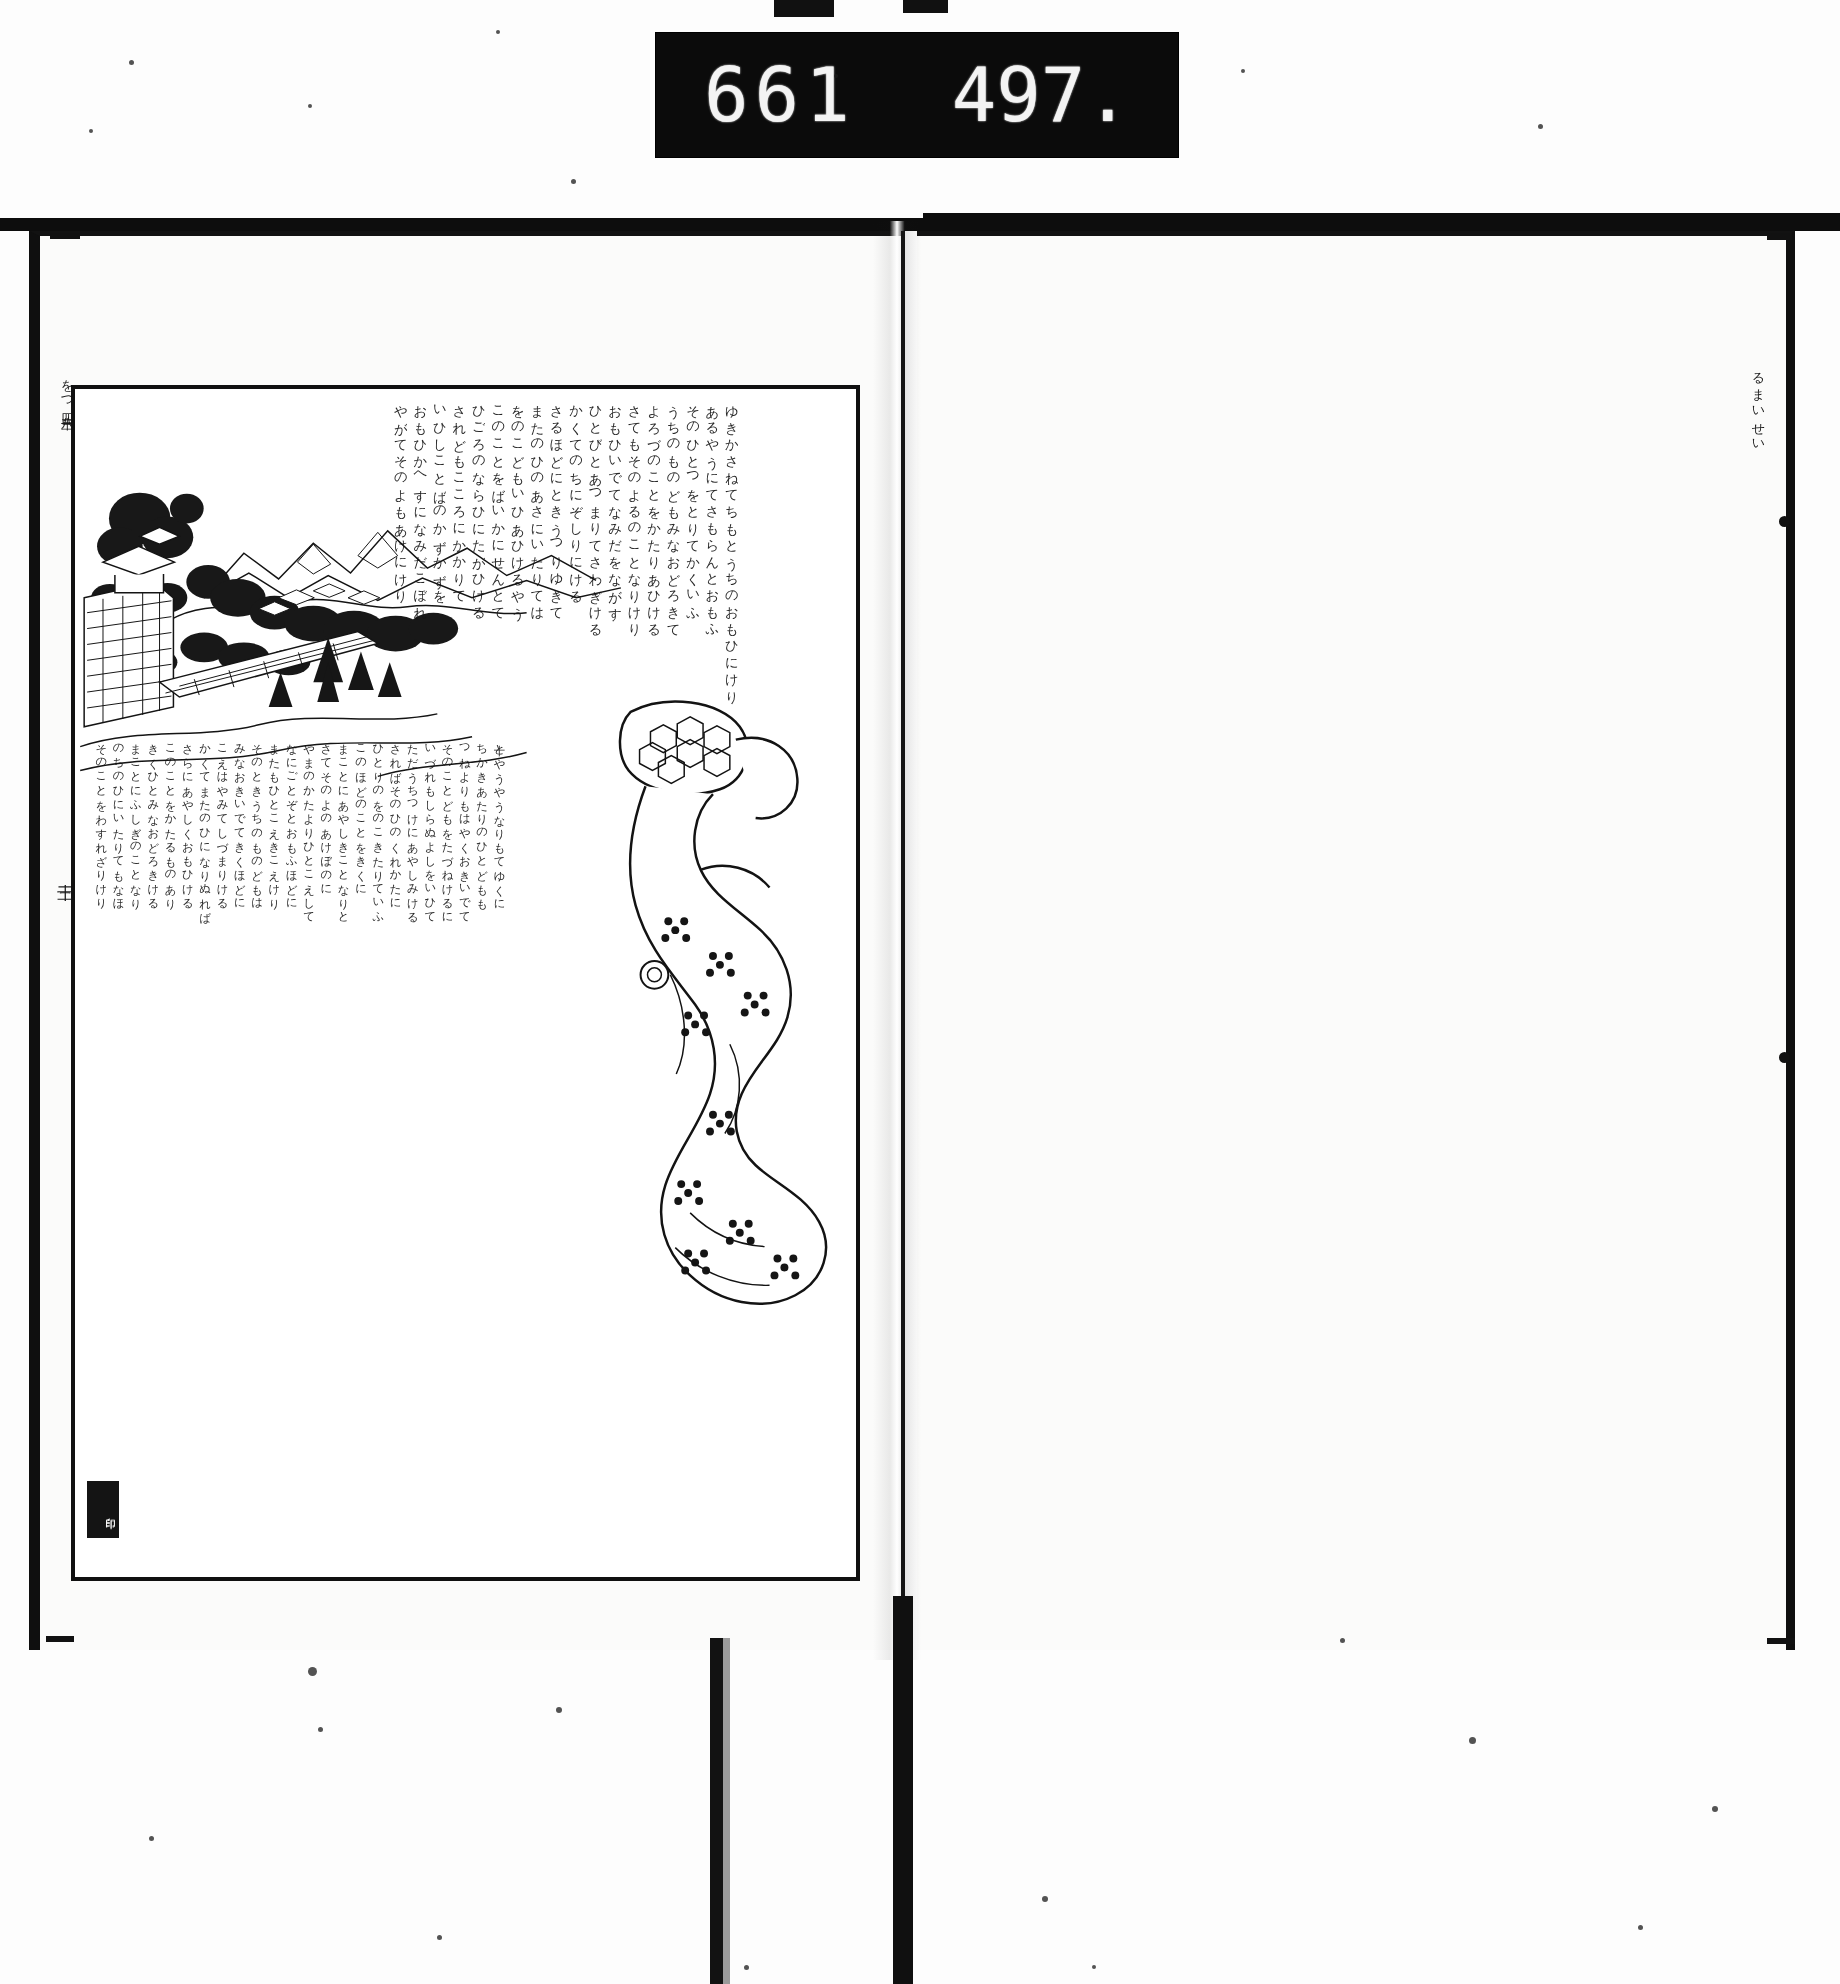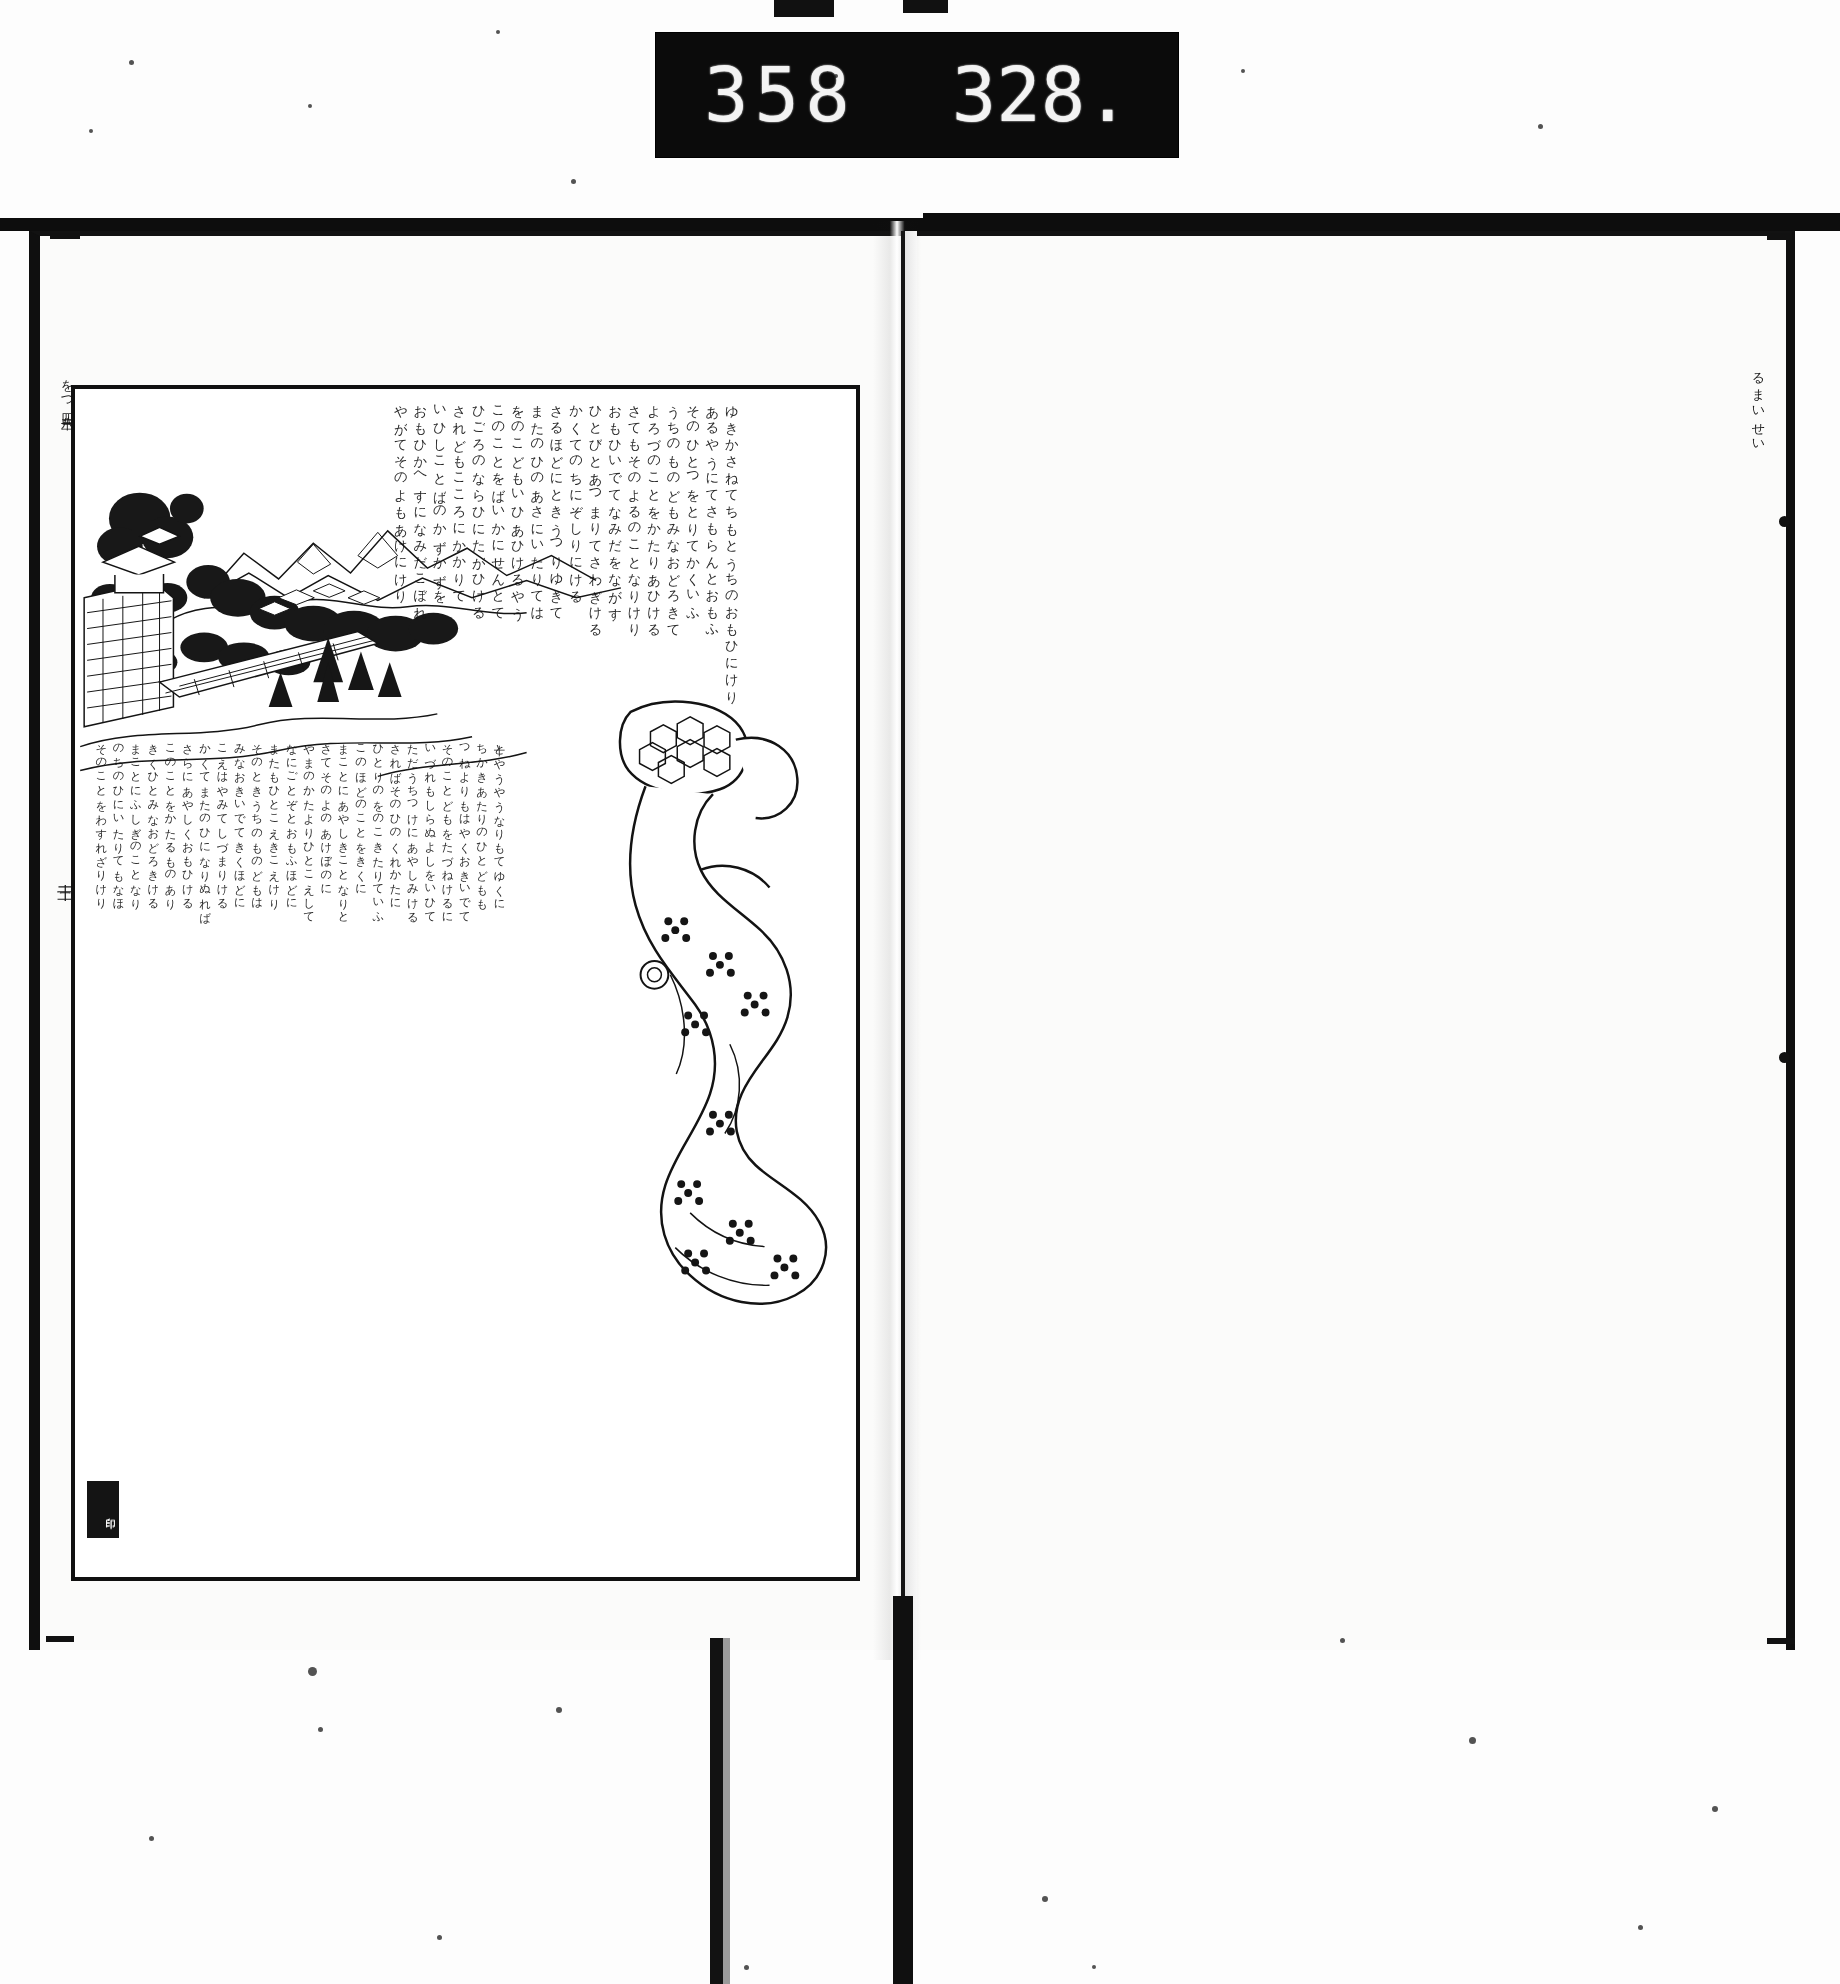"358" span.led { text: 358 -> 661 }
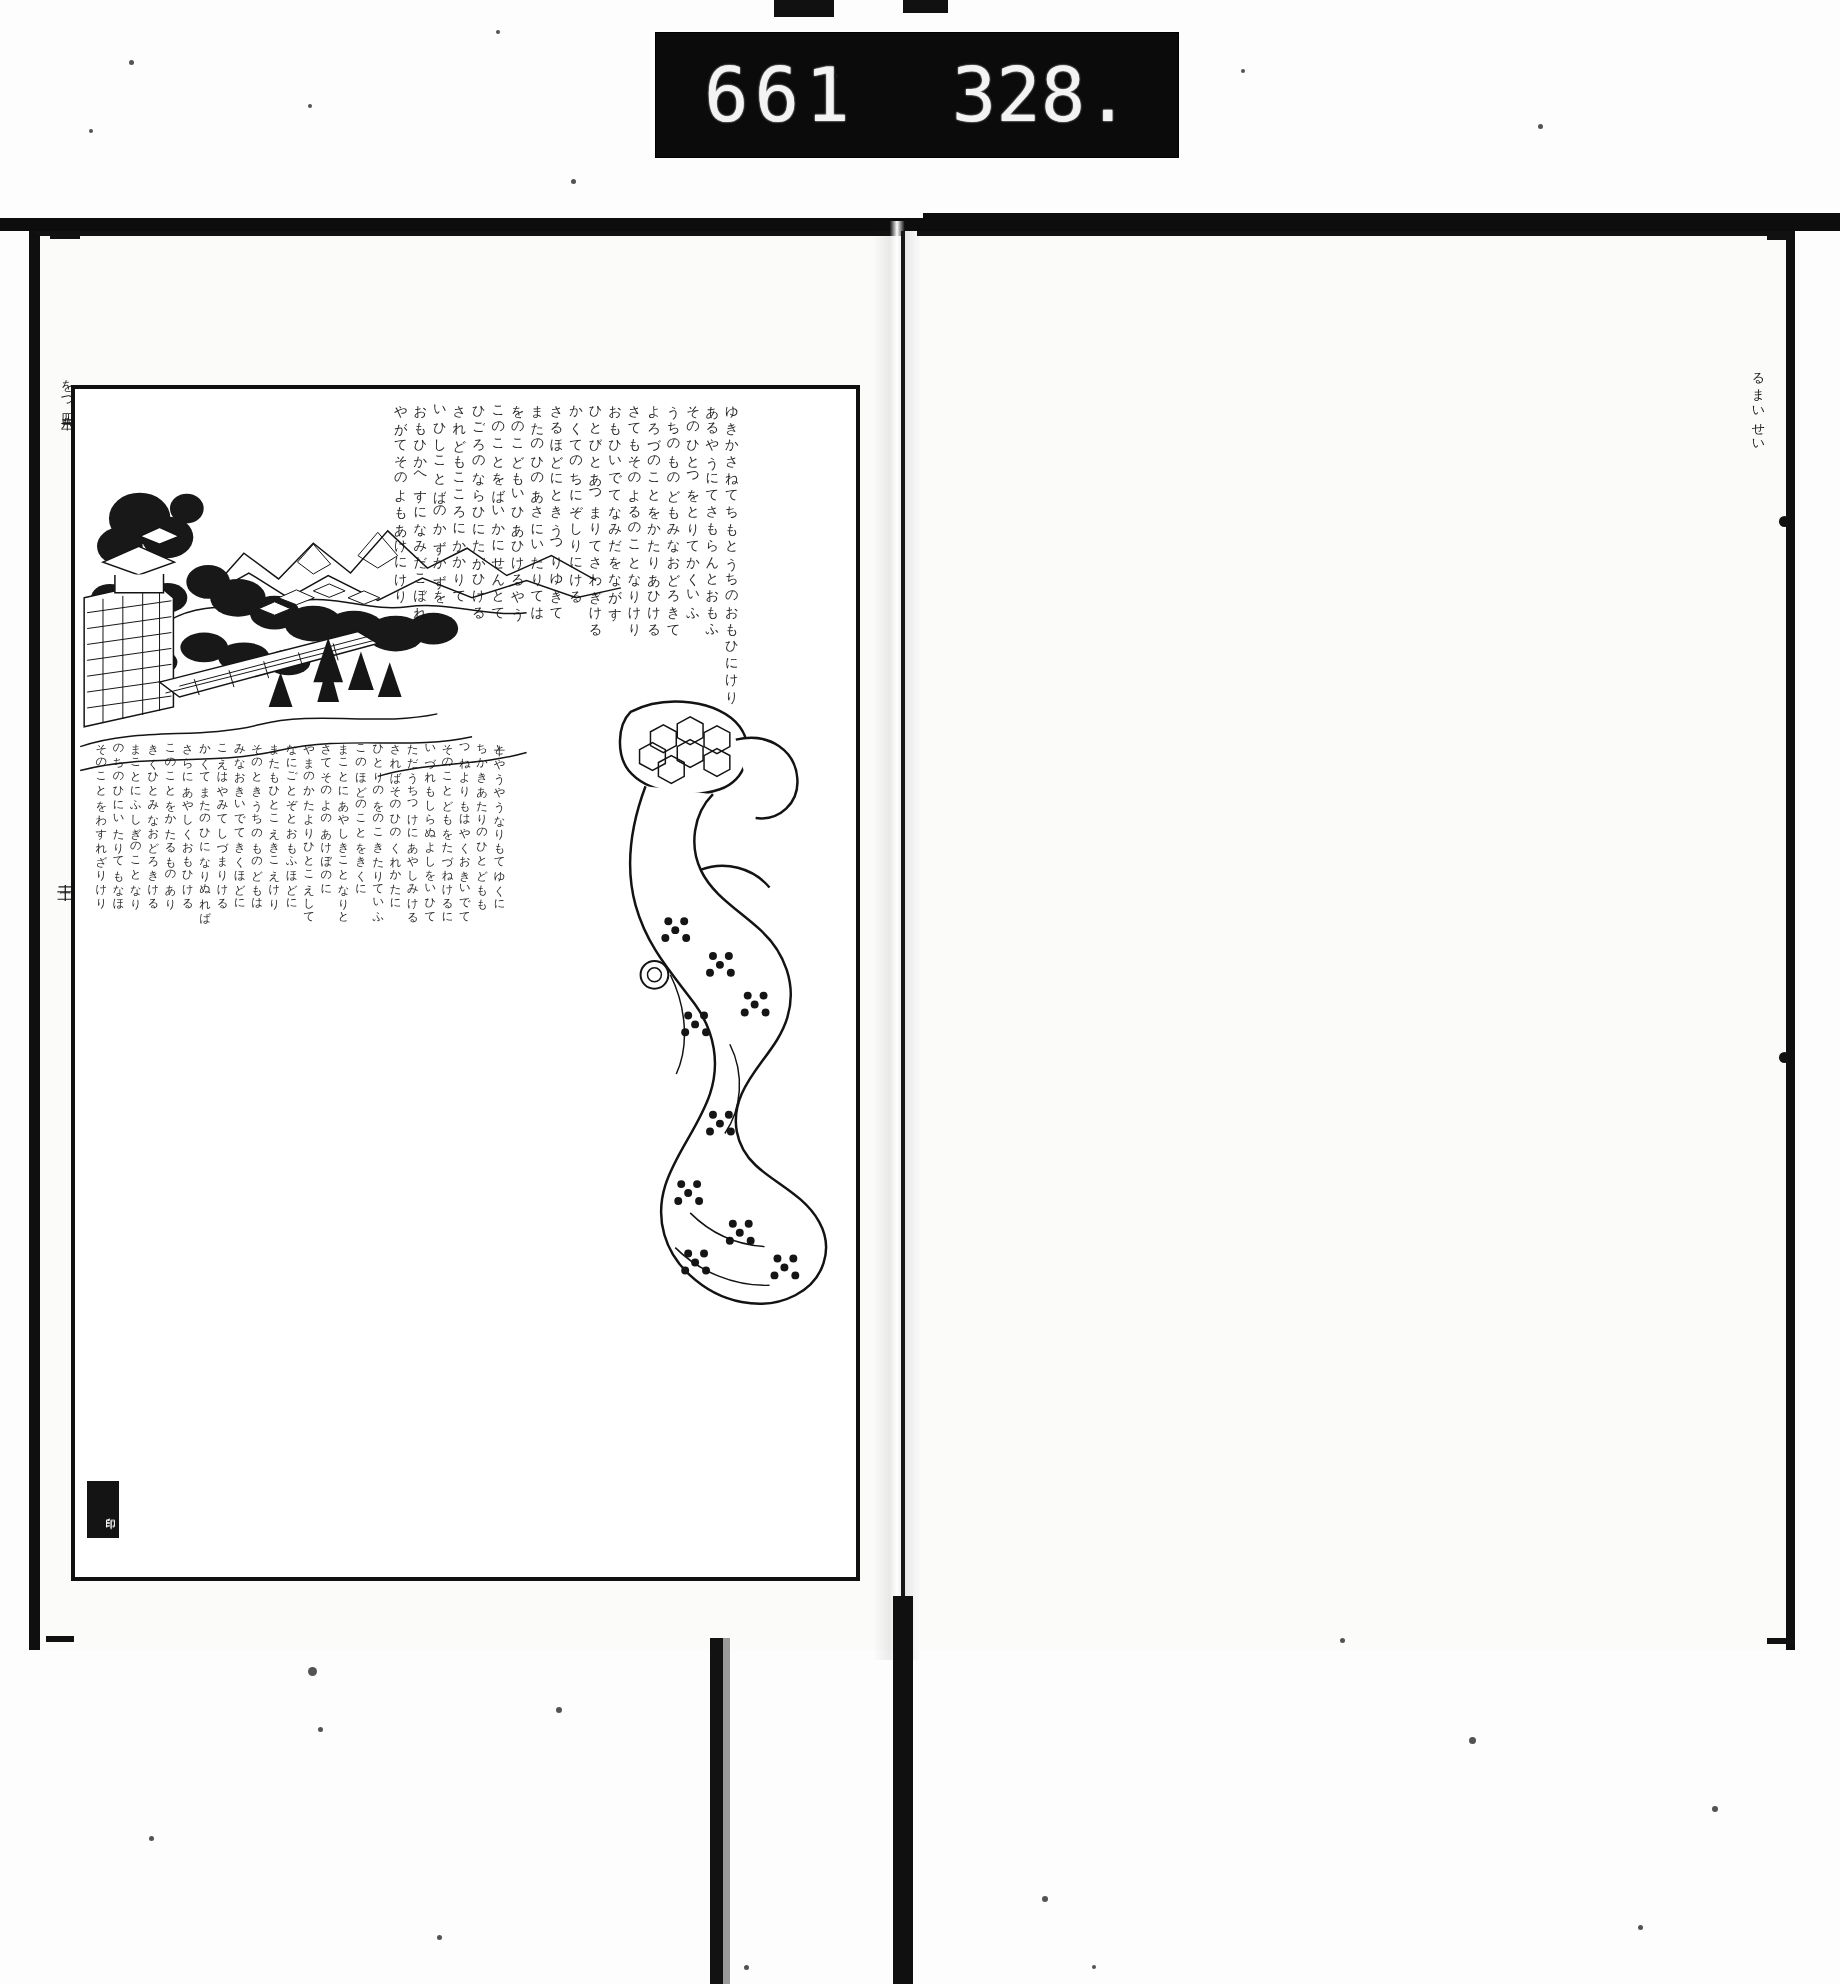"328." span.led { text: 328 -> 497 }
